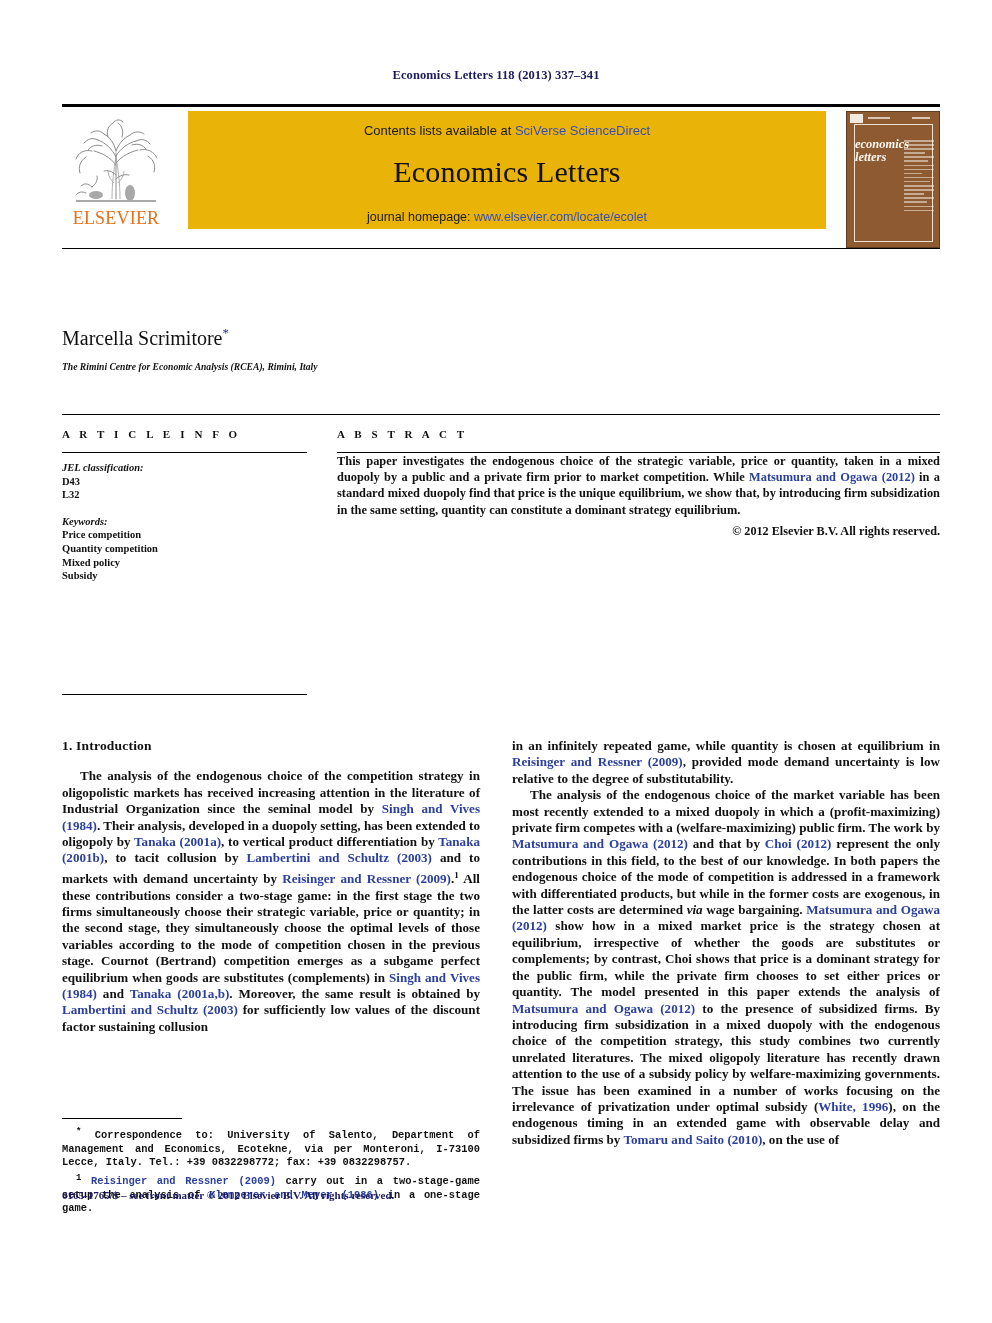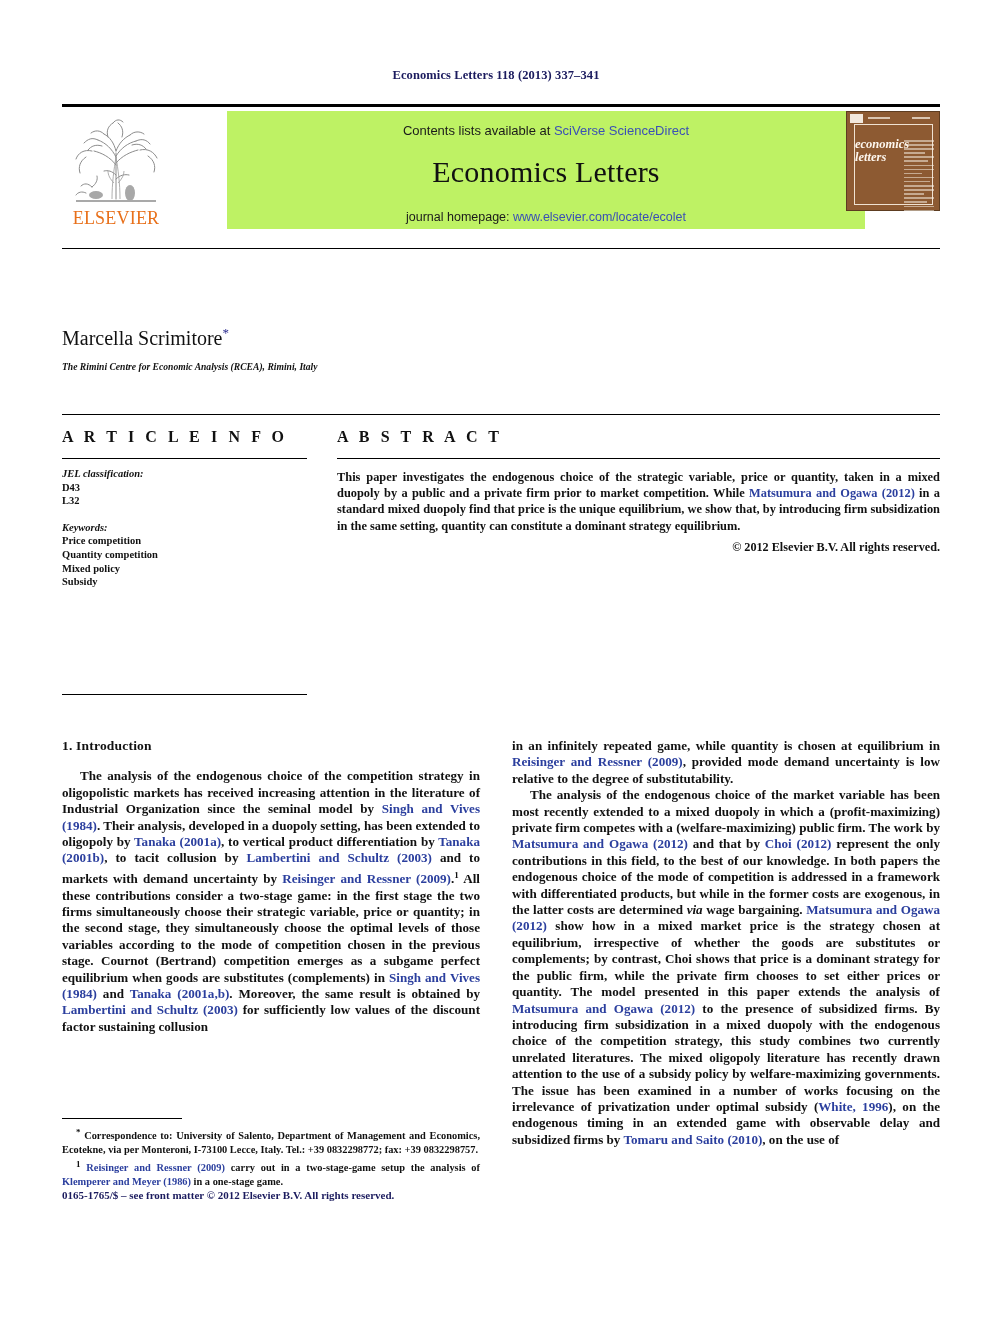"Contents lists available at SciVerse" .grey-panel { background: #bef264 -> #eab308; margin-left: 39px -> none }
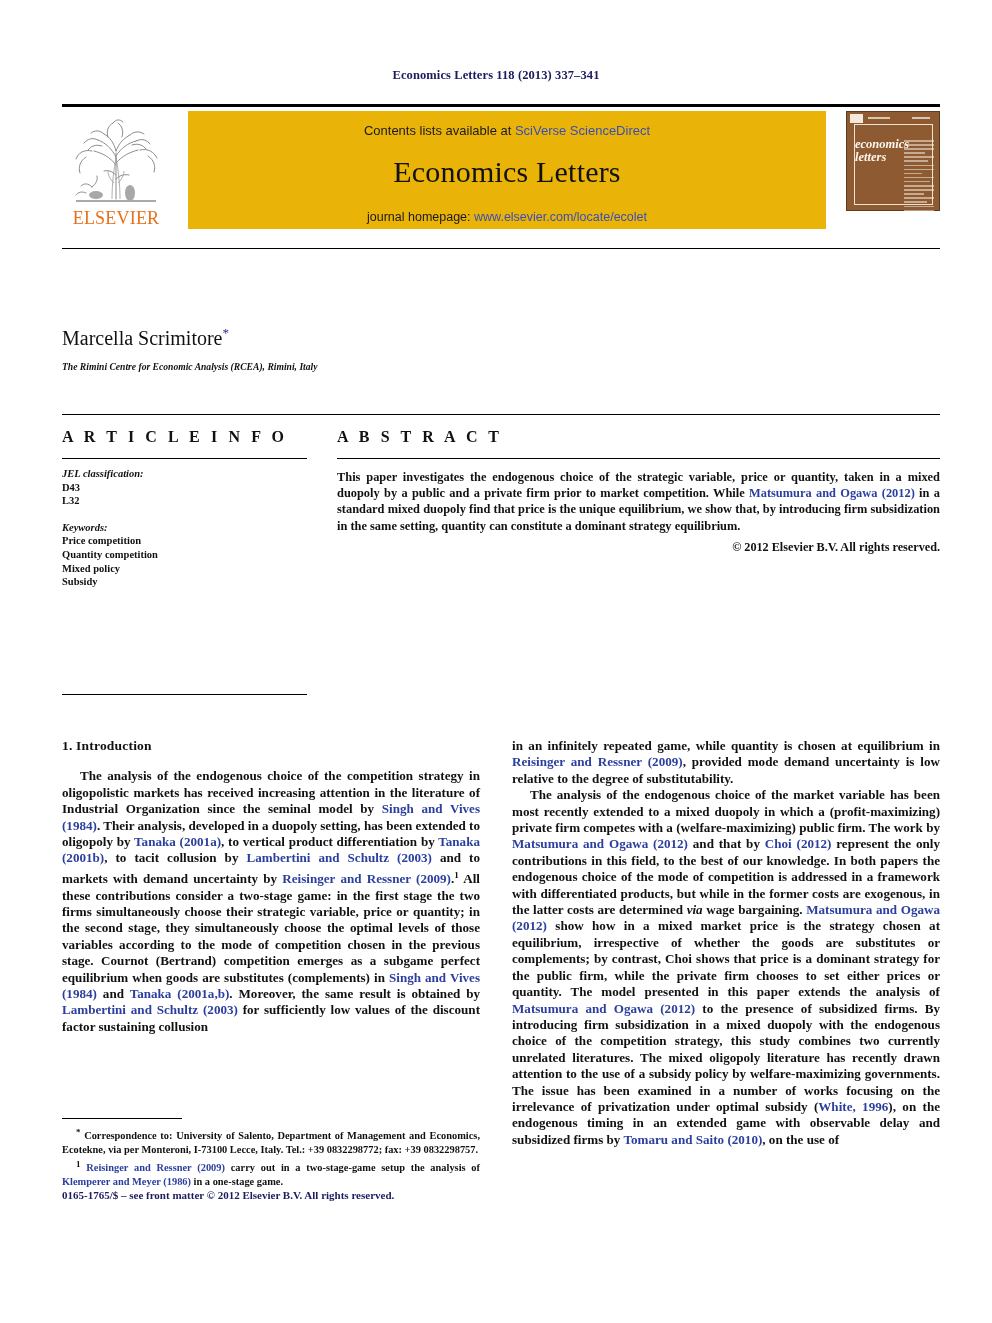"economics" .cover { height: 100px -> 137px }
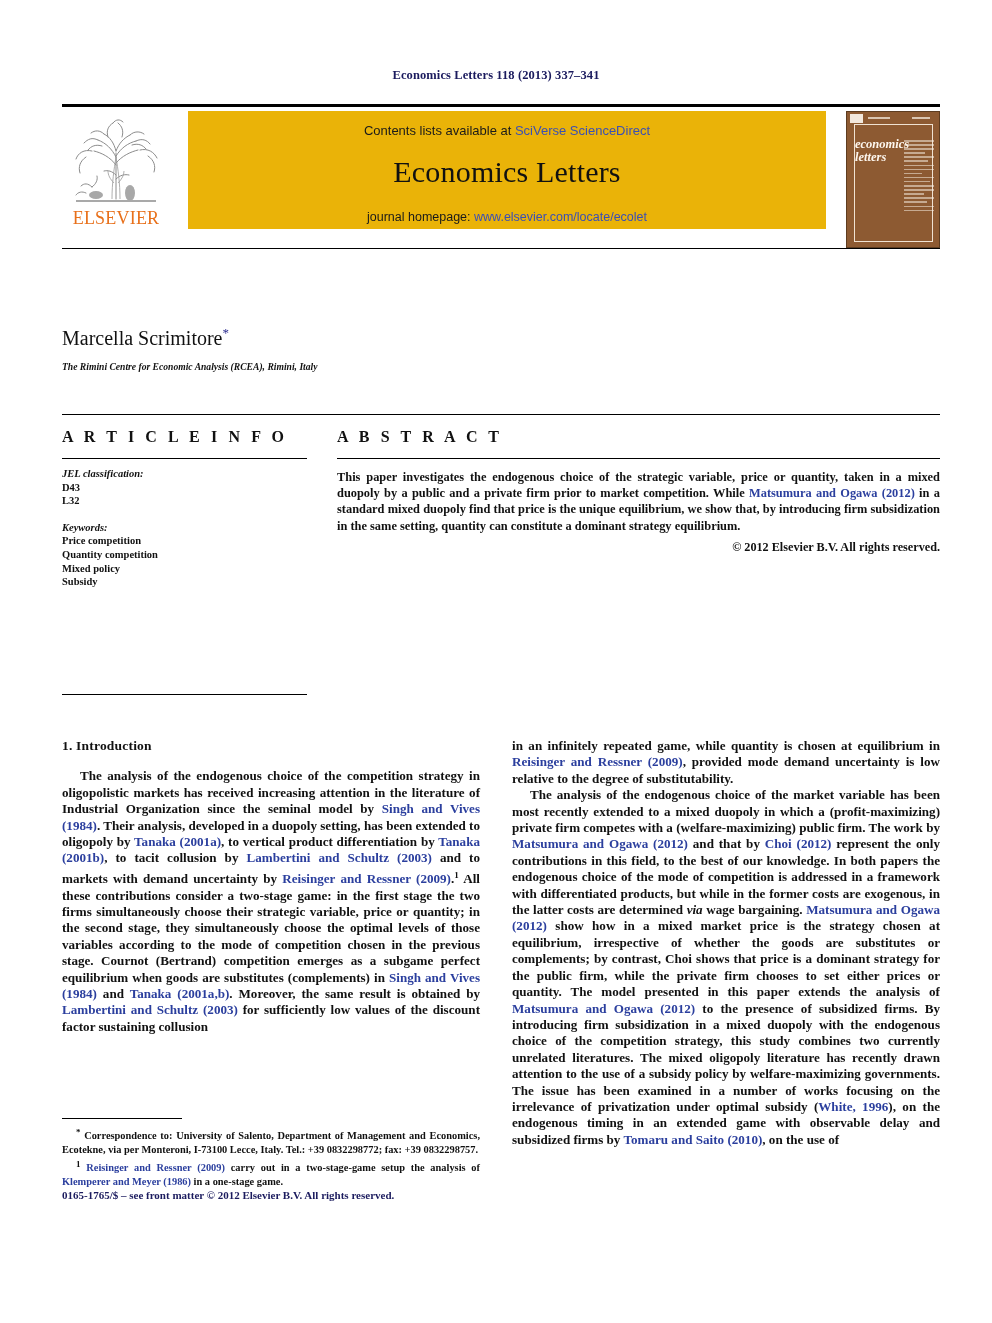"A R T I C" .sec-head { font-size: 16px -> 11px }
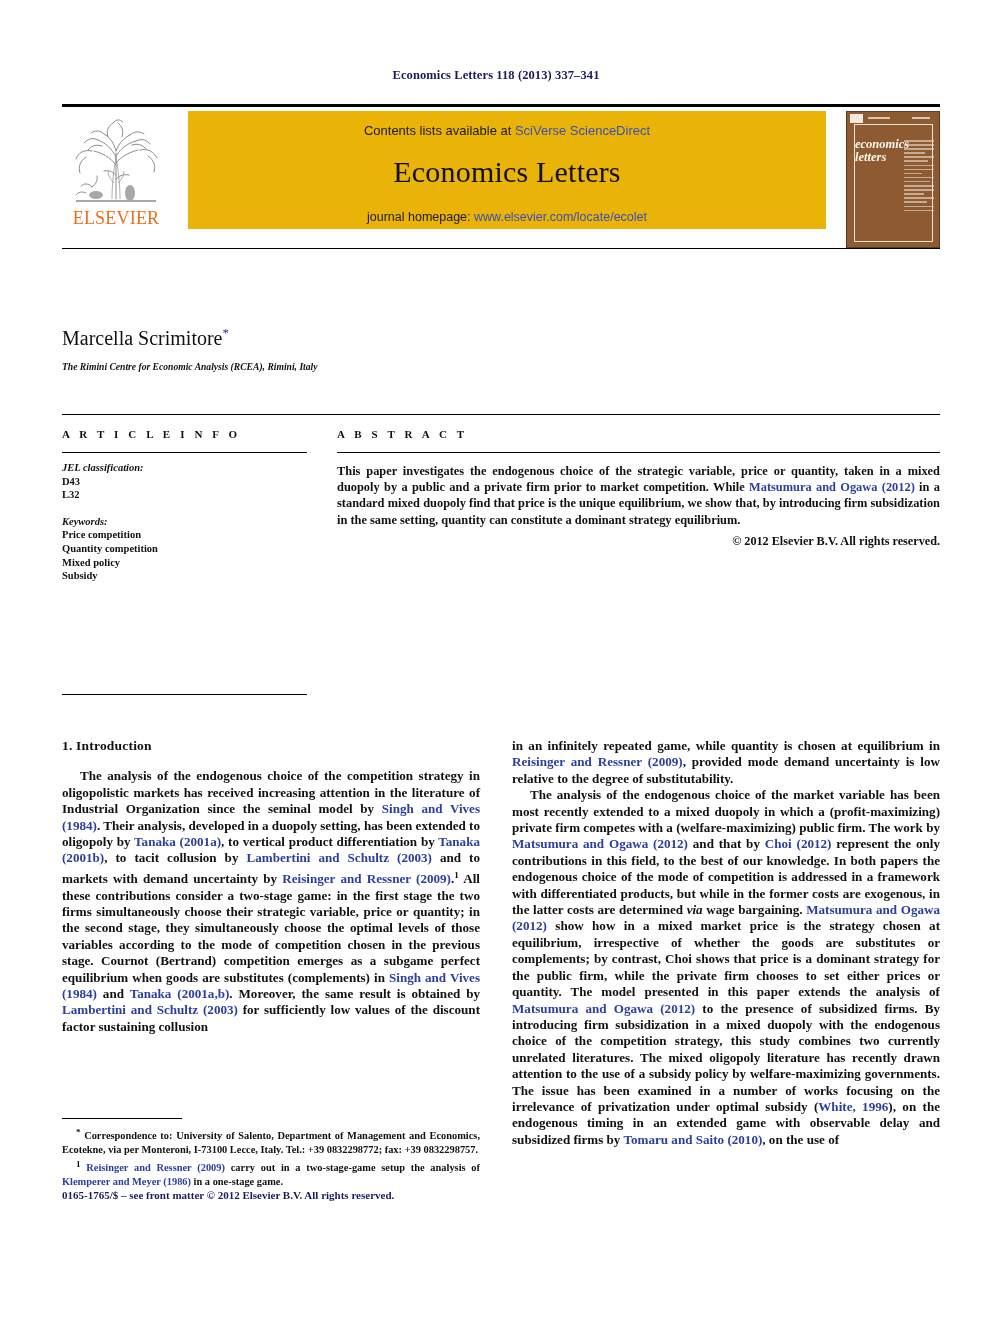"This paper investigates the endogenous" .abstract-body { margin-top: 10px -> none }
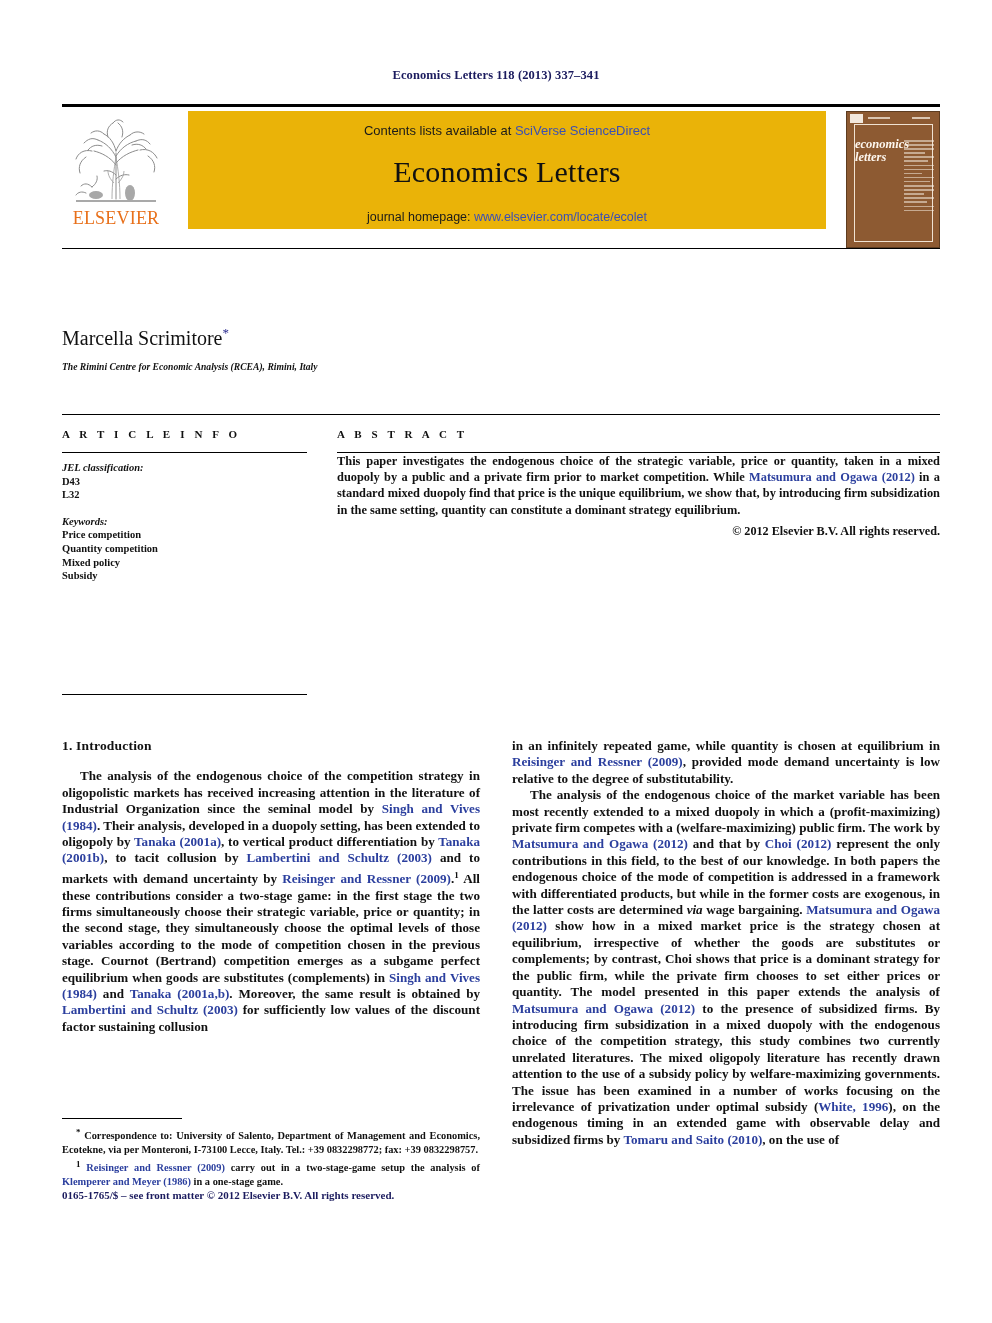"* Correspondence to: University of" .footnotes { font-family: Liberation Serif, serif -> Liberation Mono, monospace }
